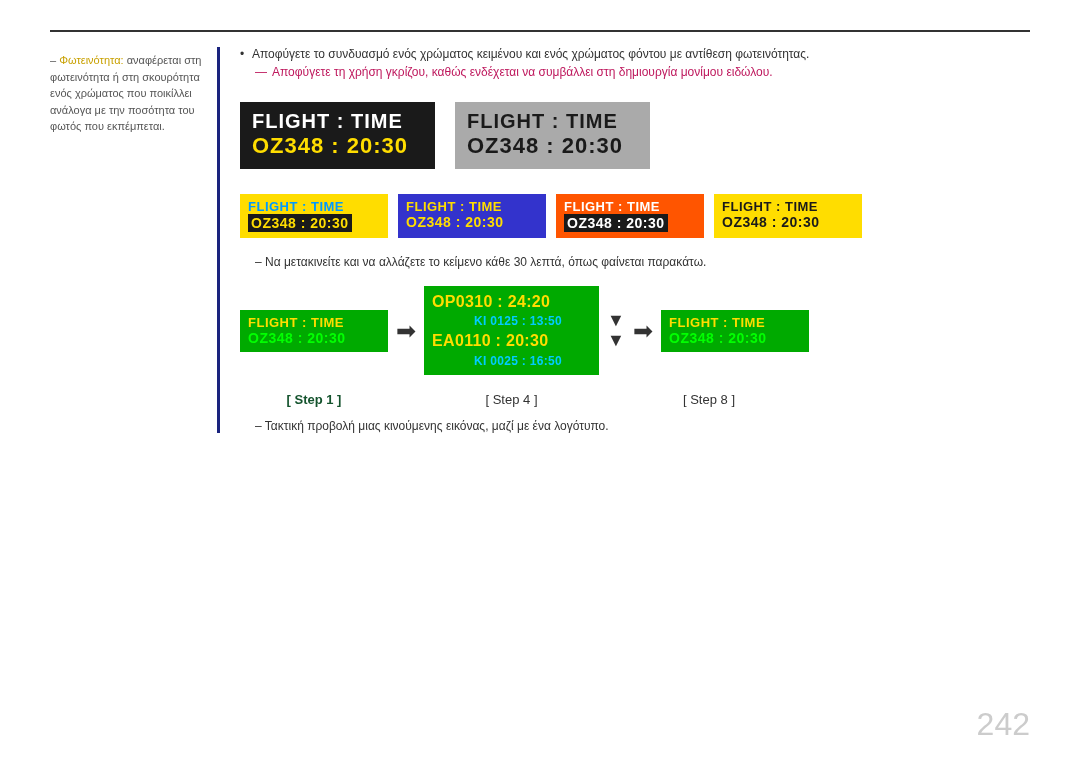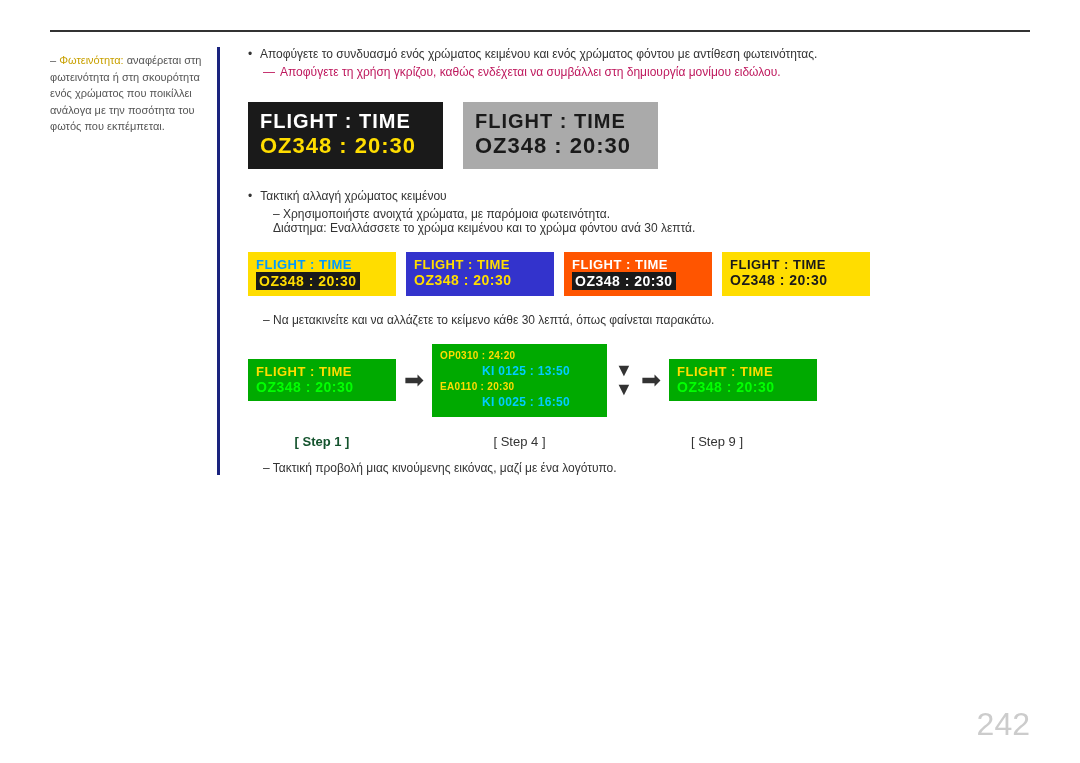"– Φωτεινότητα: αναφέρεται στη" .content-area { gap: 28px -> 20px }
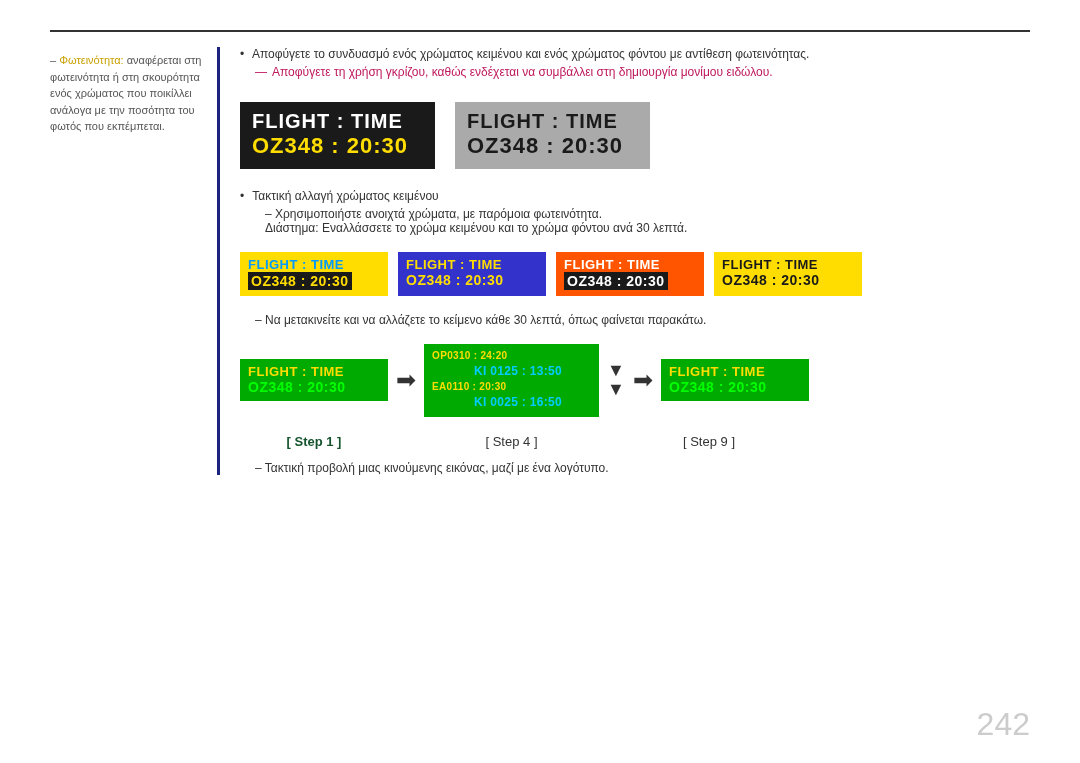"• Τακτική αλλαγή χρώματος κειμένου" div { html: <div> <div> <span>•</span> <span>Τακτική αλλαγή χρώματος κειμένου</span> </div> <div>Χρησιμοποιήστε ανοιχτά χρώματα, με παρόμοια φωτεινότητα.</div> <div>Διάστημα: Εναλλάσσετε το χρώμα κειμένου και το χρώμα φόντου ανά 30 λεπτά.</div> </div> -> none }
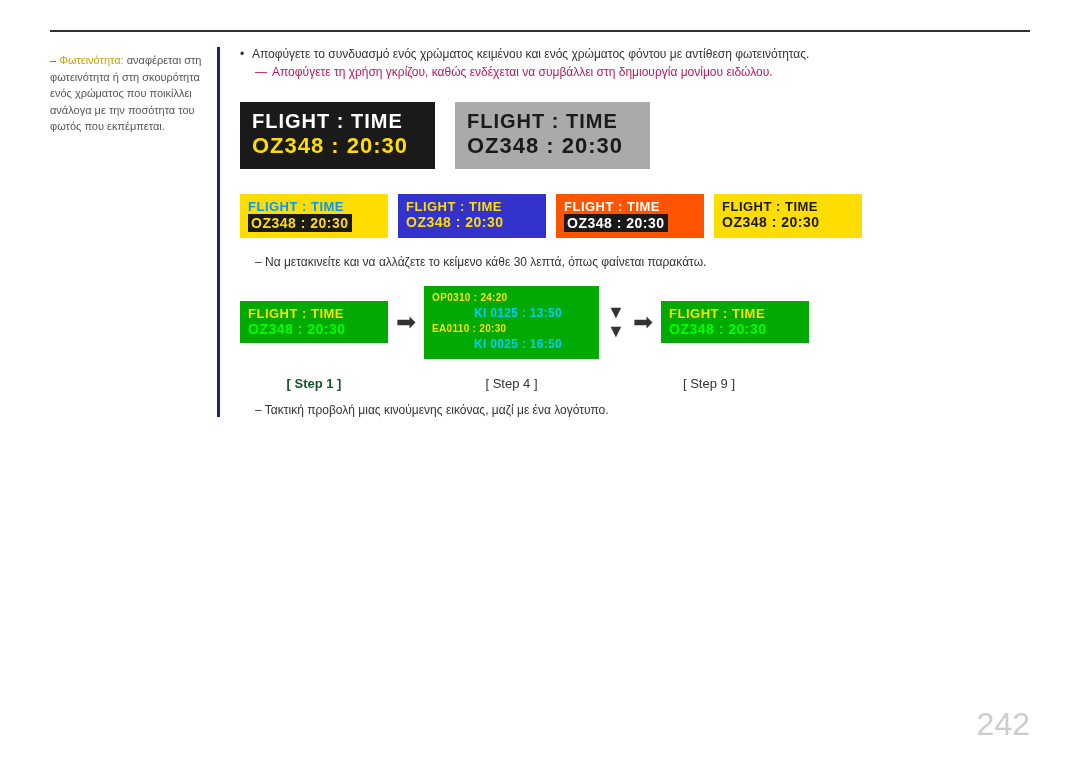"OP0310 : 24:20" .scroll-line { font-size: 10px -> 16px }
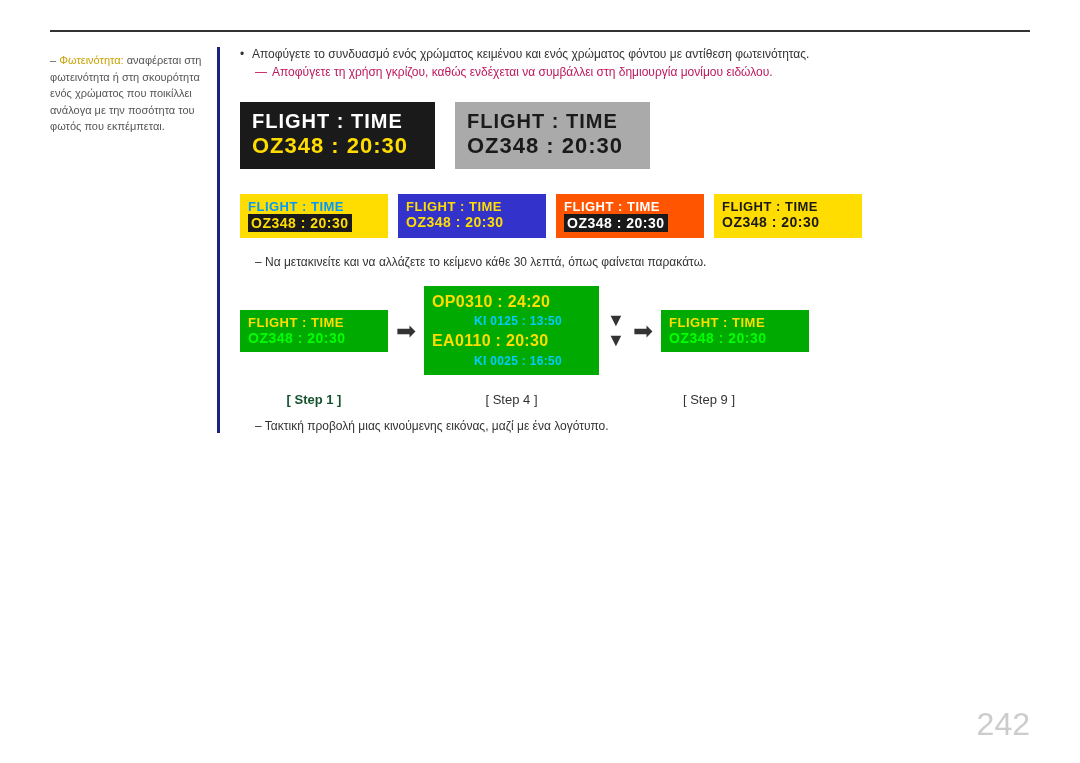"[ Step 9 ]" div { text: 9 -> 8 }
